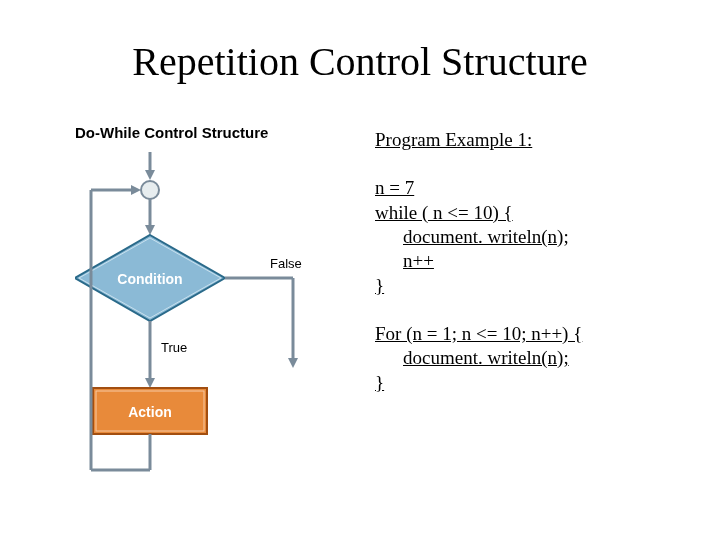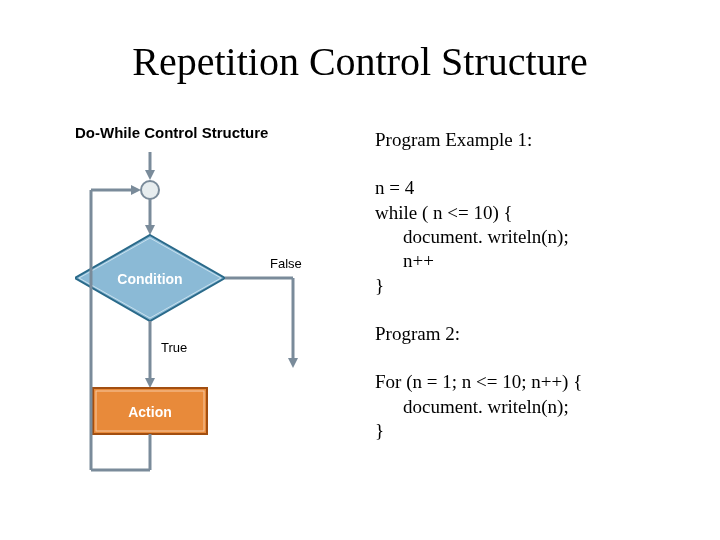"Program Example 1:" .right-col .section { text-decoration: none -> underline }
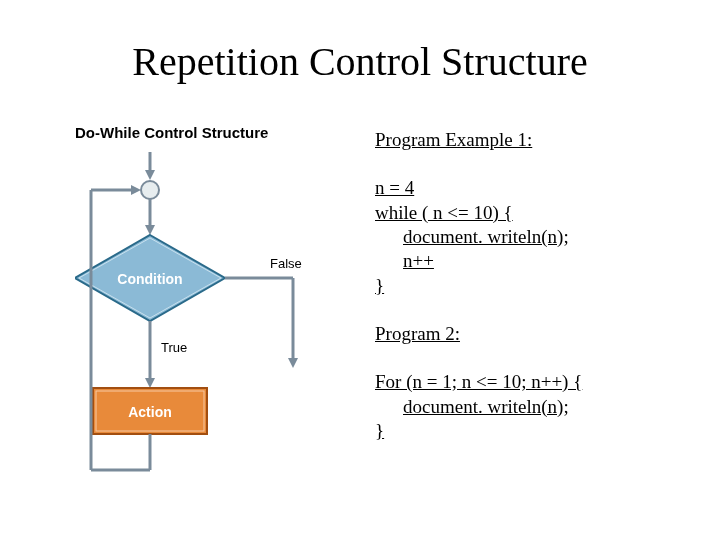"n = 4" div { text: 4 -> 7 }
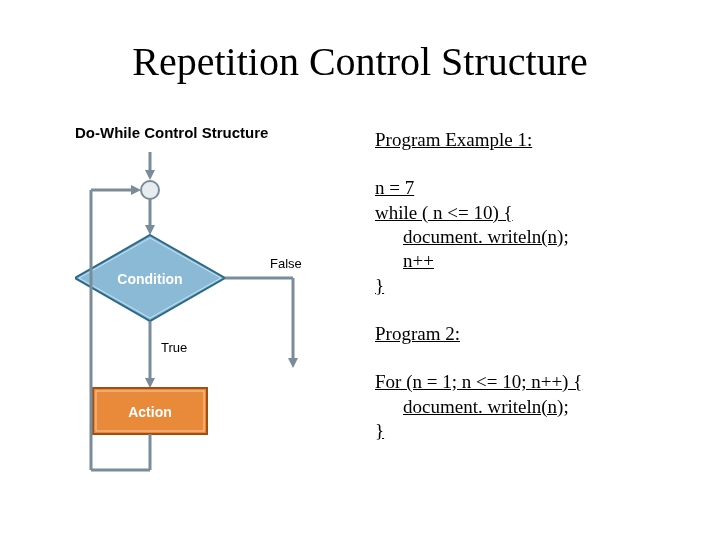"Program 2:" div.section { html: <div> <div>Program 2:</div> </div> -> none }
